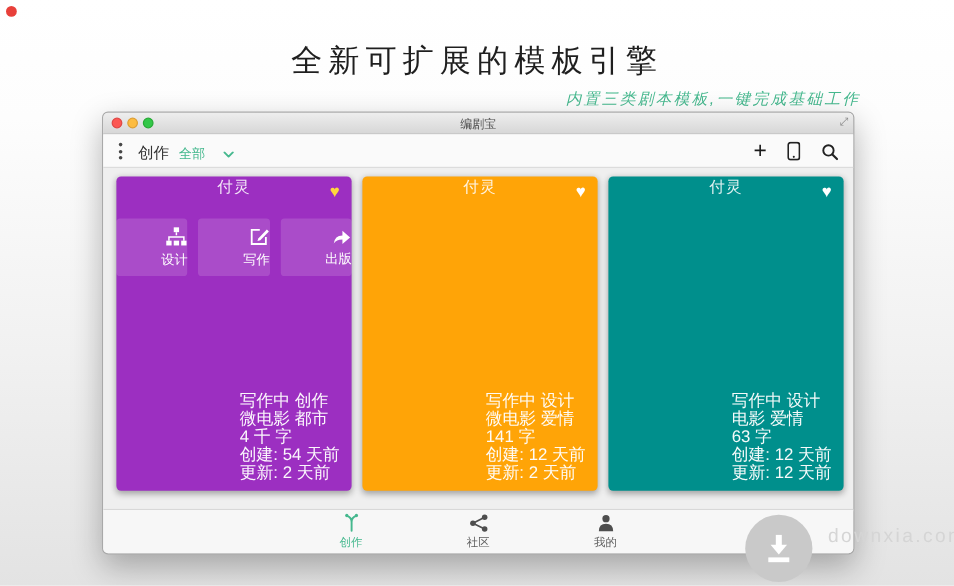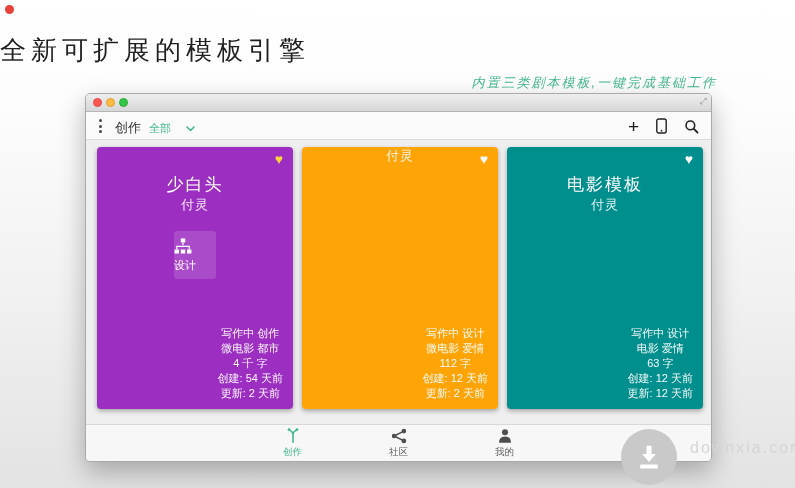"全新可扩展的模板引擎" .hero-title { text-align: none -> center }
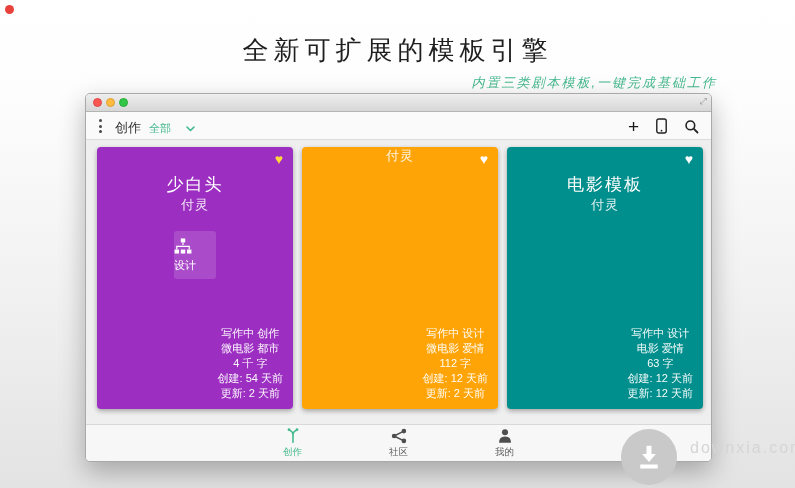"编剧宝" div.win-title { html: none -> <div>编剧宝</div> }
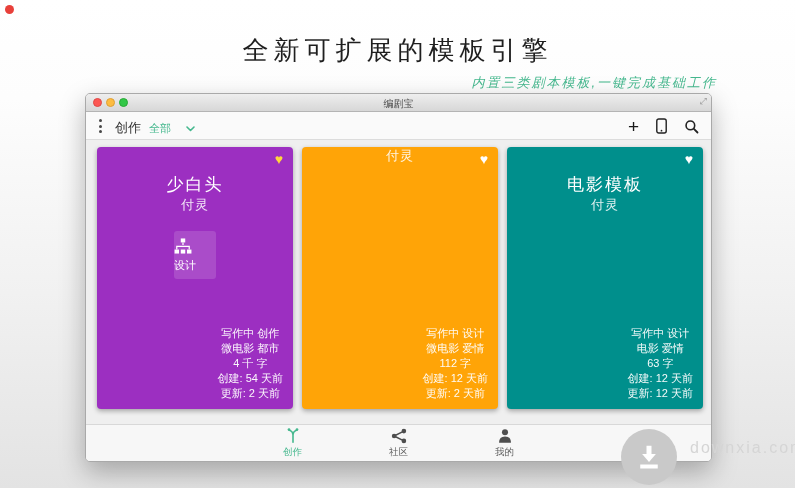"少白头" div.card-title { html: <div>少白头</div> -> none }
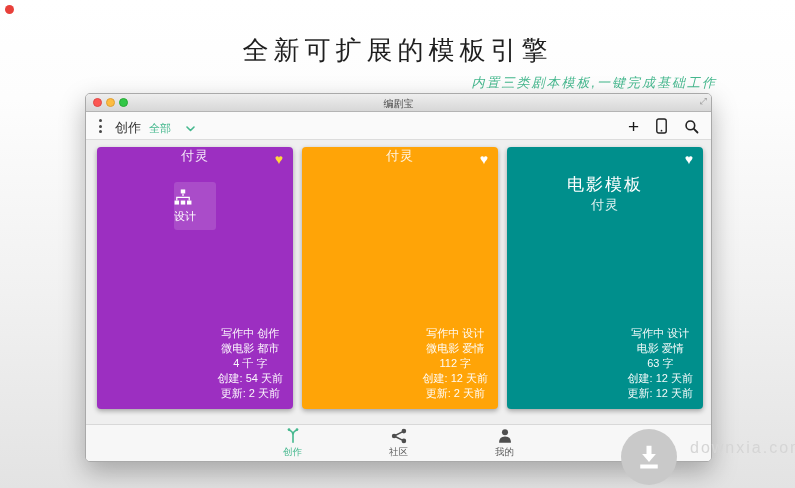"电影模板" div.card-title { html: <div>电影模板</div> -> none }
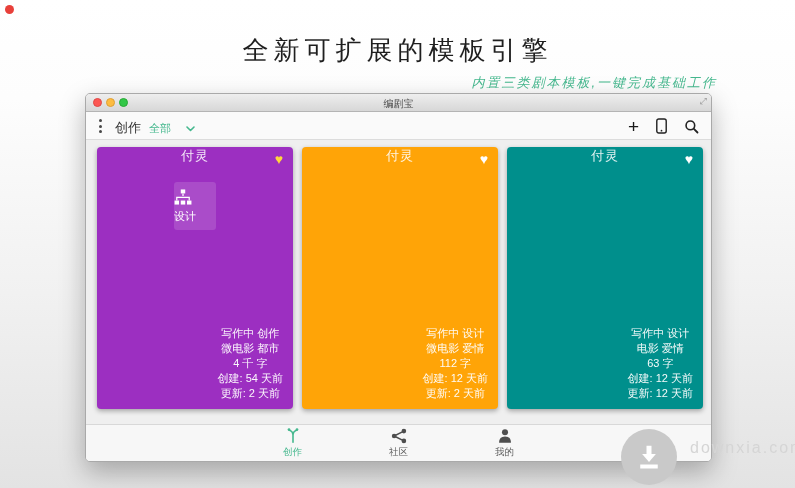"设计" .action-btn { align-items: flex-start -> flex-end; width: 42px -> 64px }
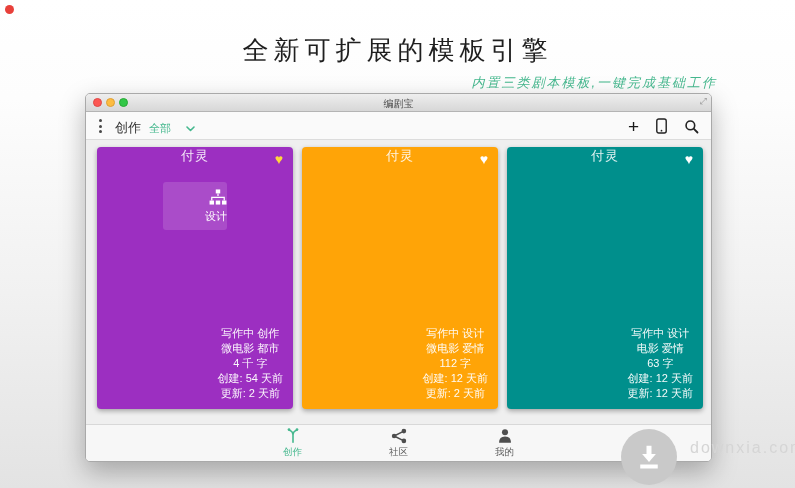"写作" div.action-btn { html: none -> <div> <svg> <path></path> <path></path> </svg> <span>写作</span> </div> }
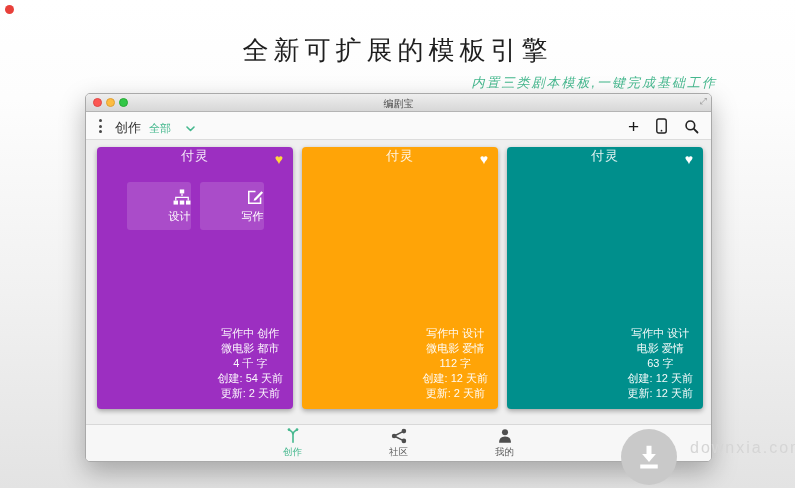"出版" div.action-btn { html: none -> <div> <svg> <path></path> </svg> <span>出版</span> </div> }
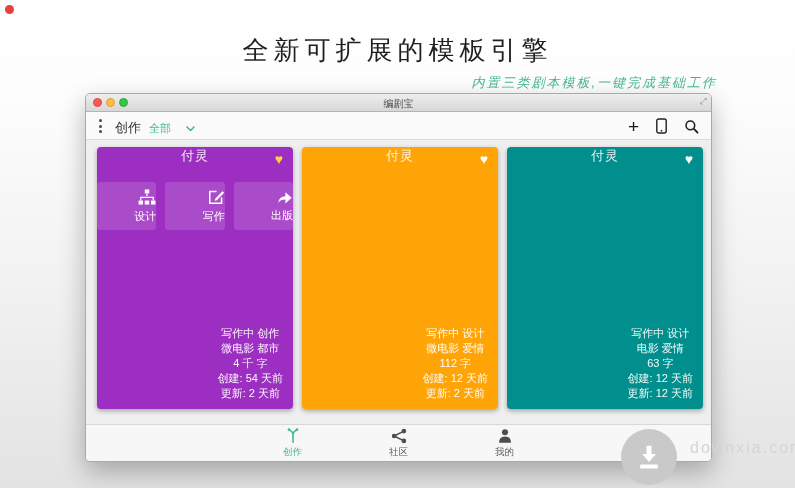"写作中 创作" .card-stats { font-size: 11px -> 14px; text-align: center -> left }
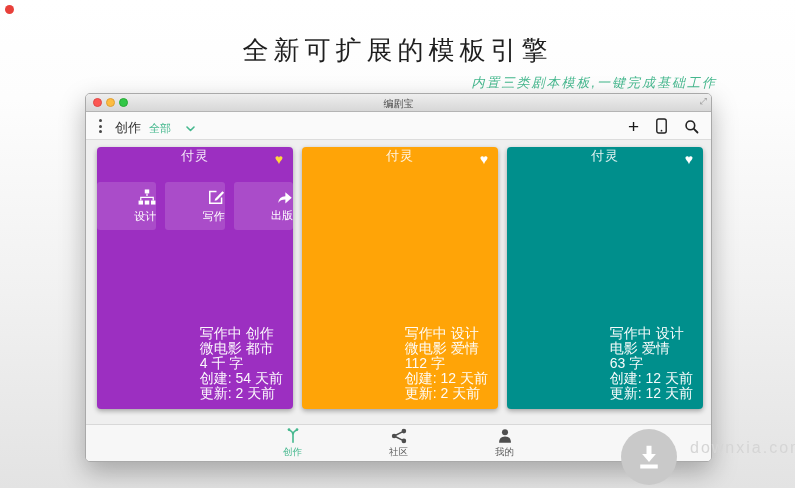"112 字" div { text: 112 -> 141 }
